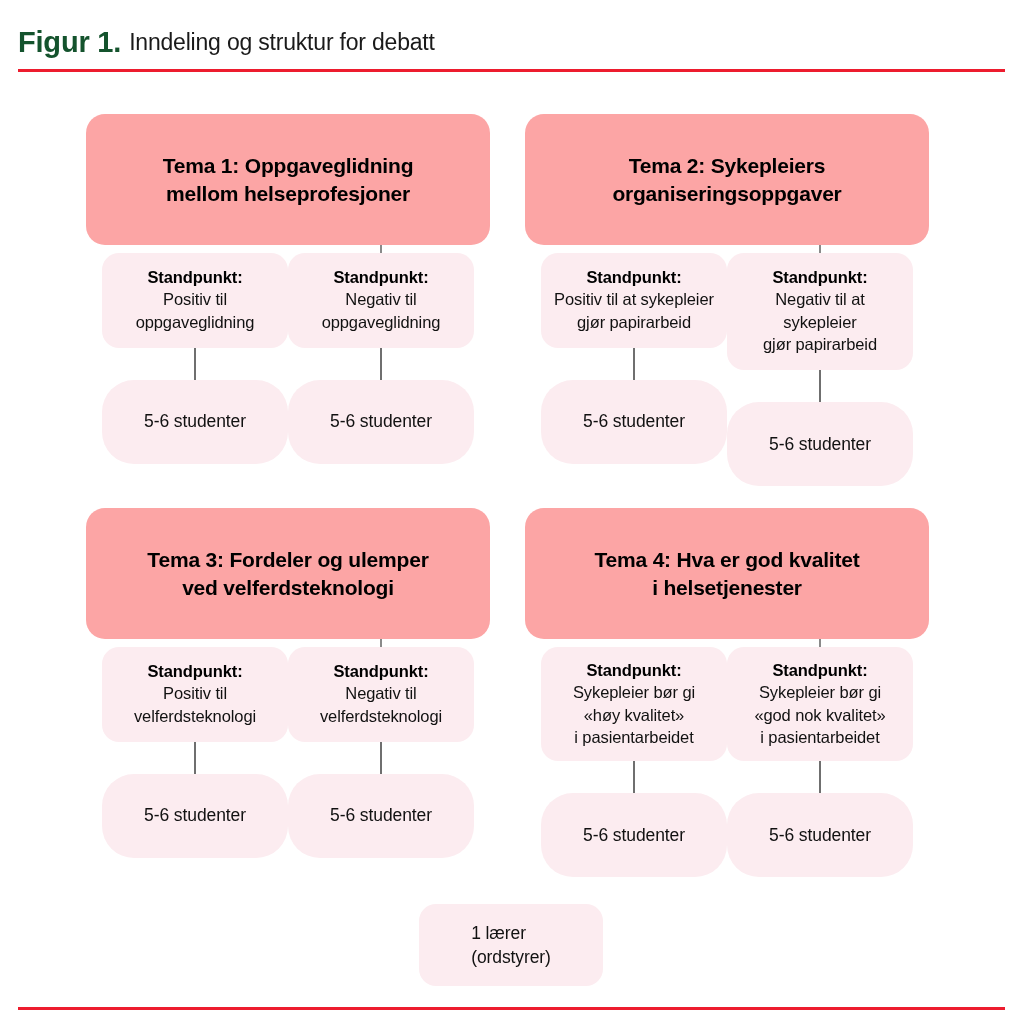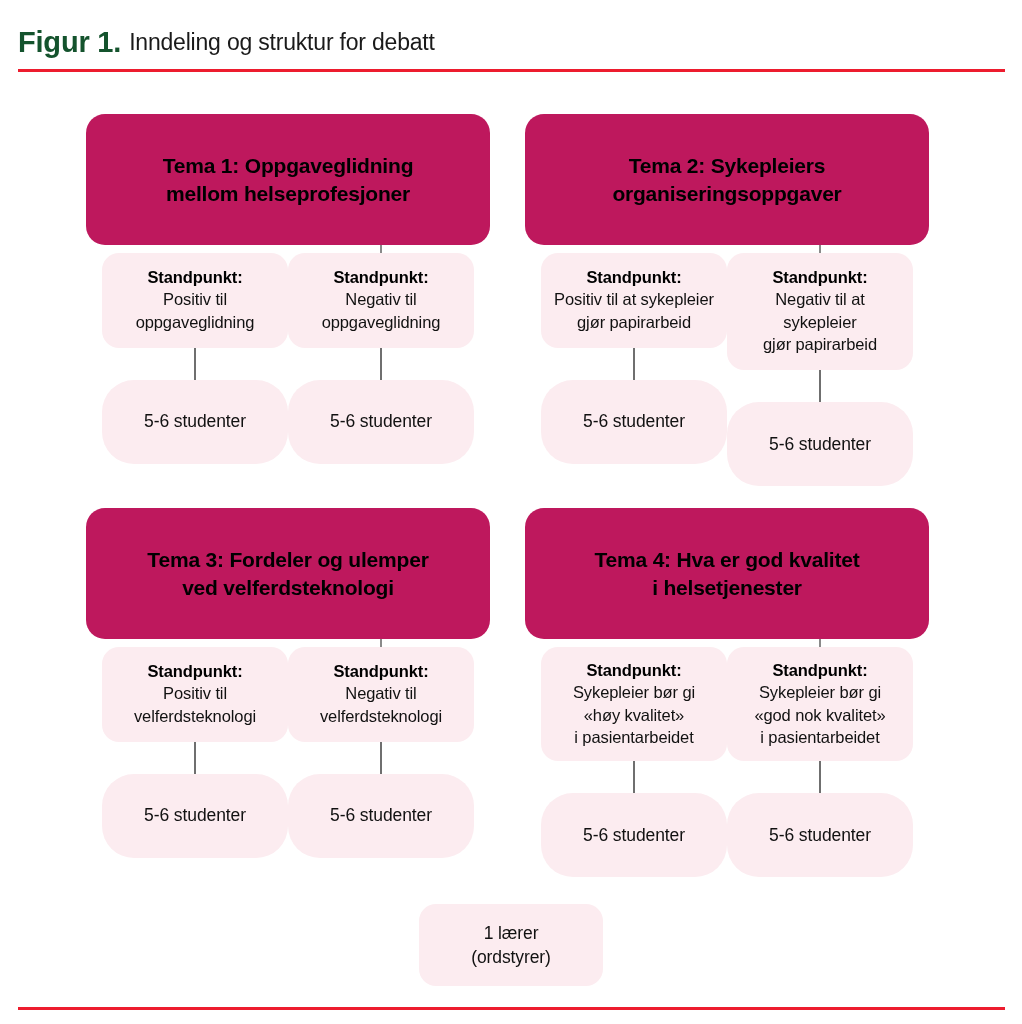"Tema 1: Oppgaveglidning" .theme-box { background: #be185d -> #fca5a5 }
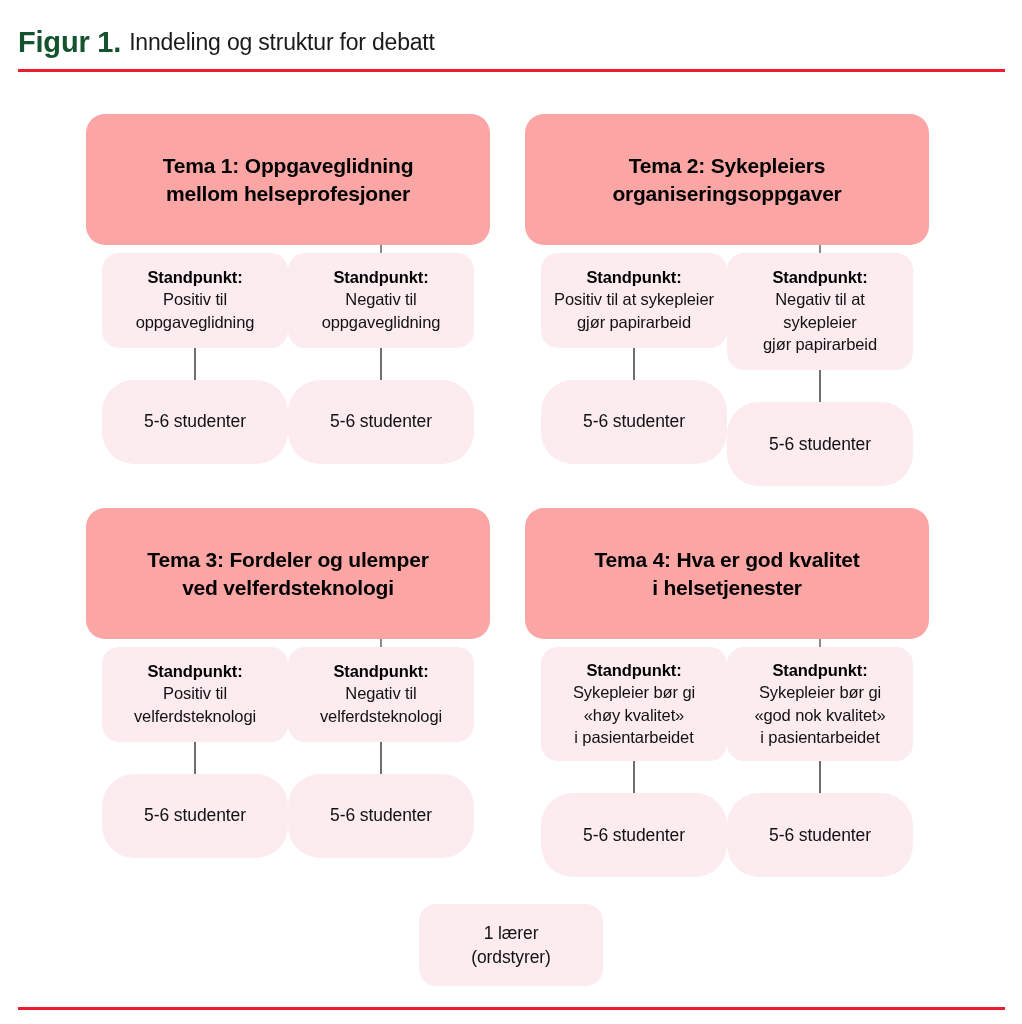"1 lærer" .teacher-text { text-align: center -> none }
